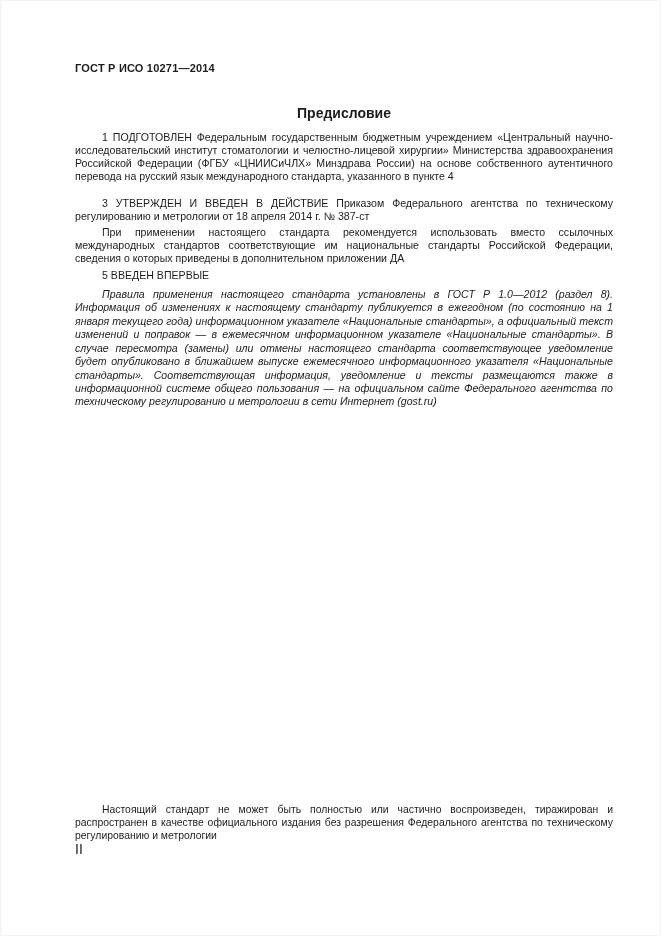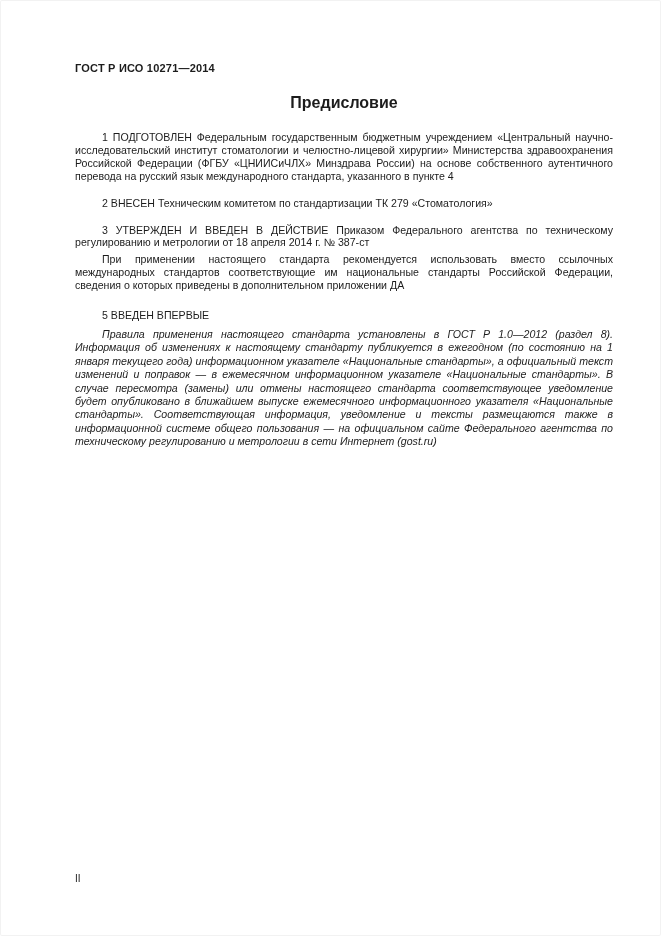"Предисловие" .doc-title { font-size: 16px -> 14px; margin: 20px 0 0 0 -> 31px 0 0 0 }
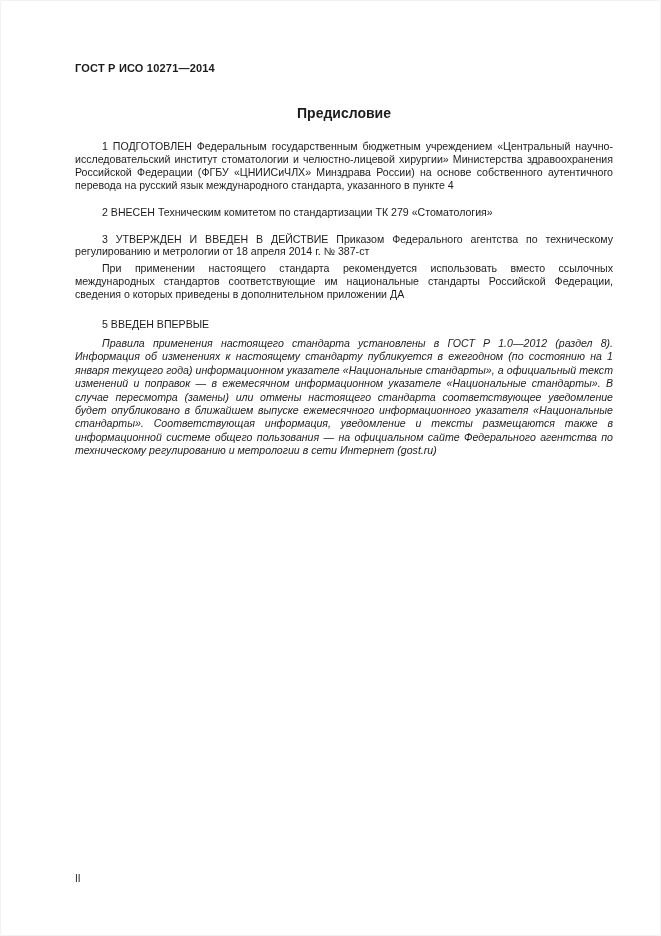"1 ПОДГОТОВЛЕН Федеральным" .para.first { margin-top: 19px -> 10px }
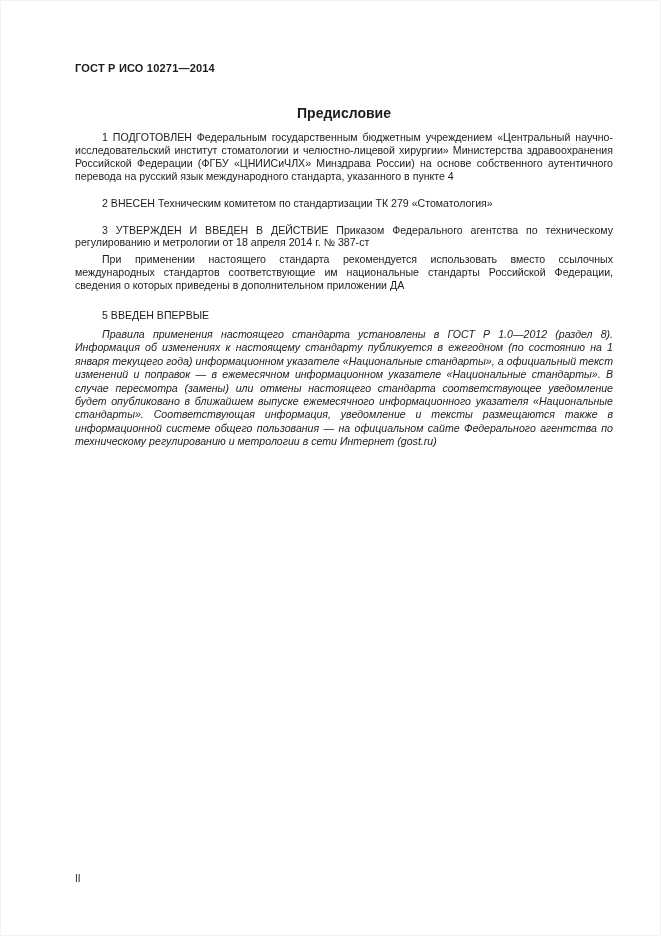"2 ВНЕСЕН Техническим комитетом по" p.para { html: <p>2 ВНЕСЕН Техническим комитетом по стандартизации ТК 279 «Стоматология»</p> -> none }
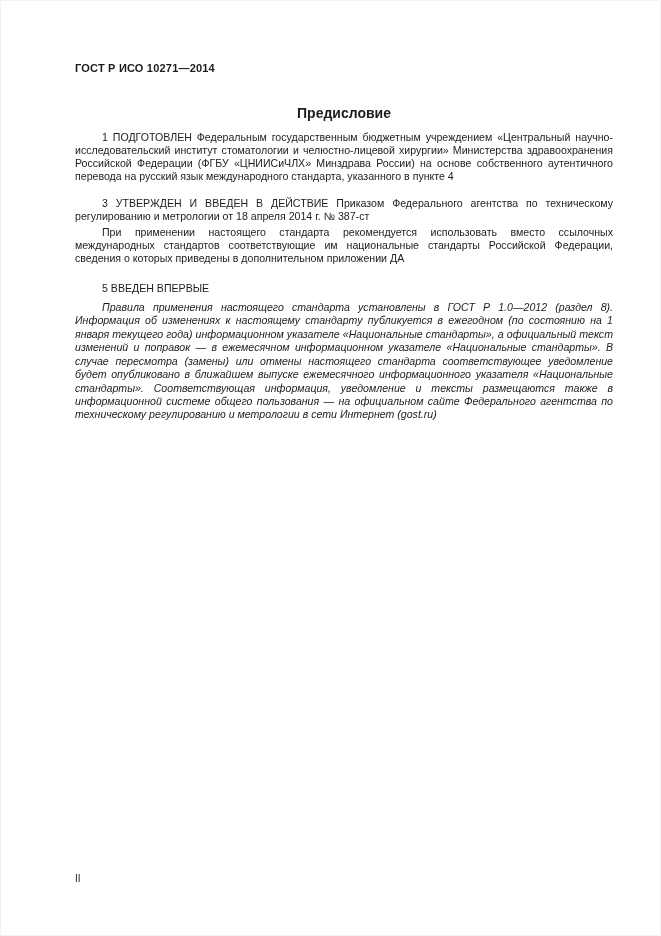"5 ВВЕДЕН ВПЕРВЫЕ" .para.single { margin-top: 17px -> 4px }
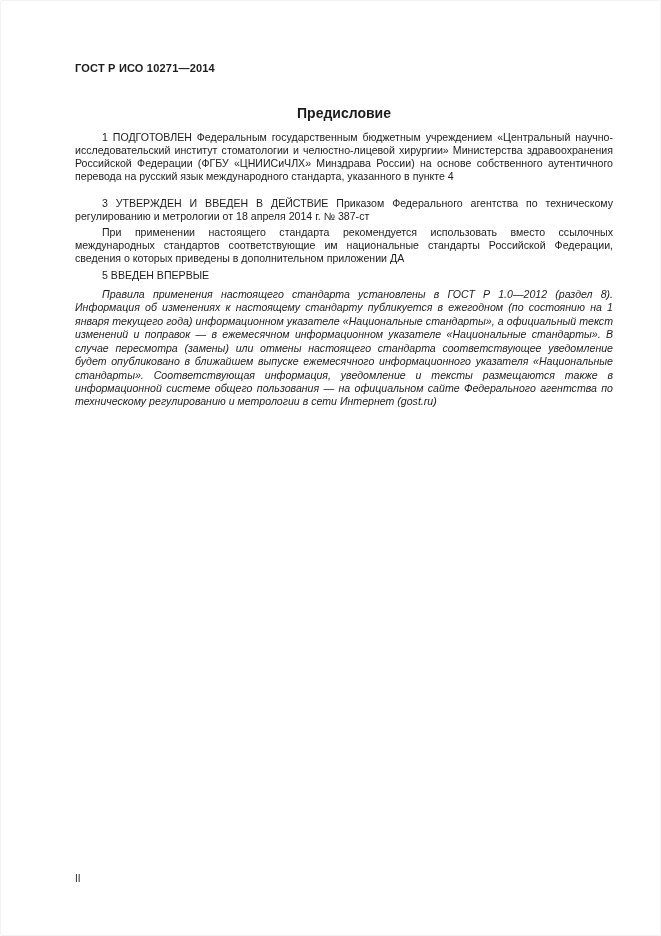"Настоящий стандарт не может быть" p.distribution-note { html: none -> <p>Настоящий стандарт не может быть полностью или частично воспроизведен, тиражирован и распространен в качестве официального издания без разрешения Федерального агентства по техническому регулированию и метрологии</p> }
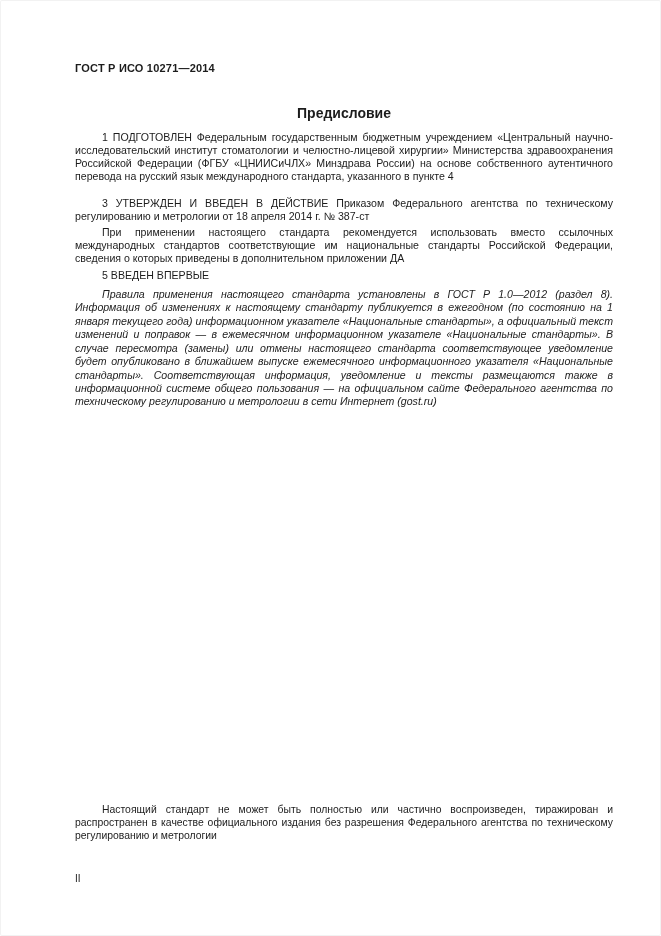"II" .page-number { font-size: 10px -> 14px; top: 873px -> 841px }
